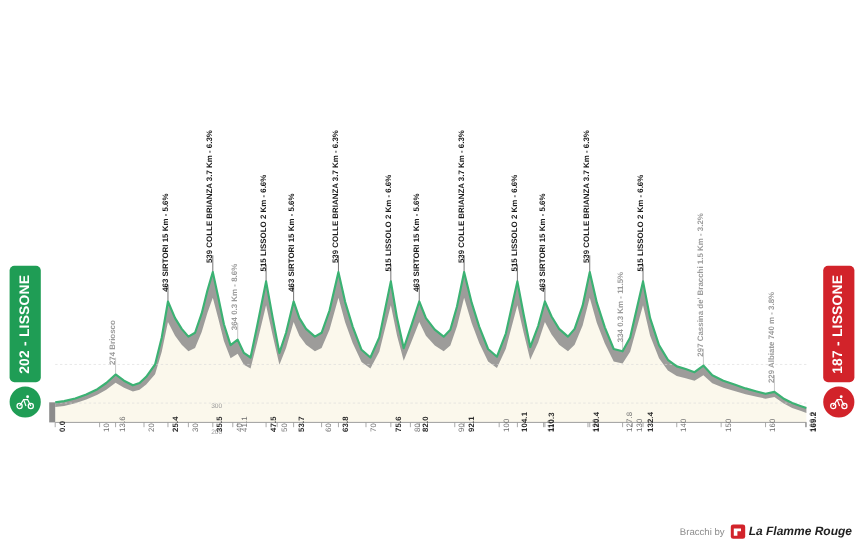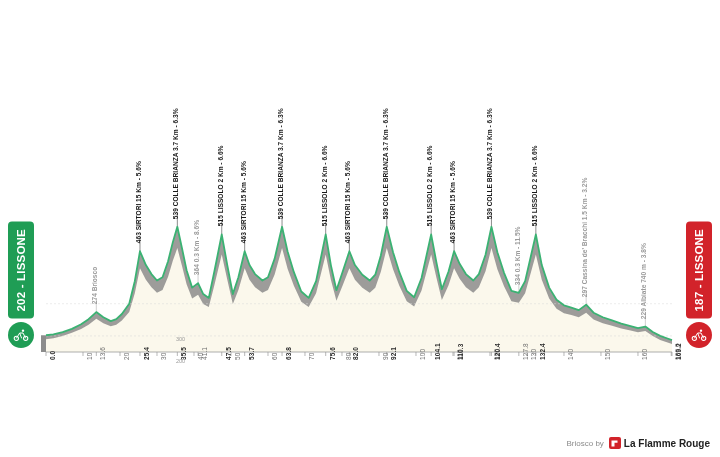"Briosco by" span.powered { text: Briosco -> Bracchi }
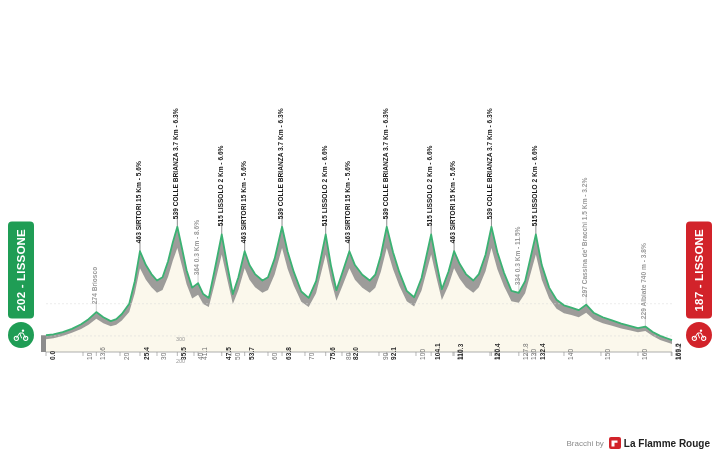"La Flamme Rouge" #footer .flamme { font-style: none -> italic }
